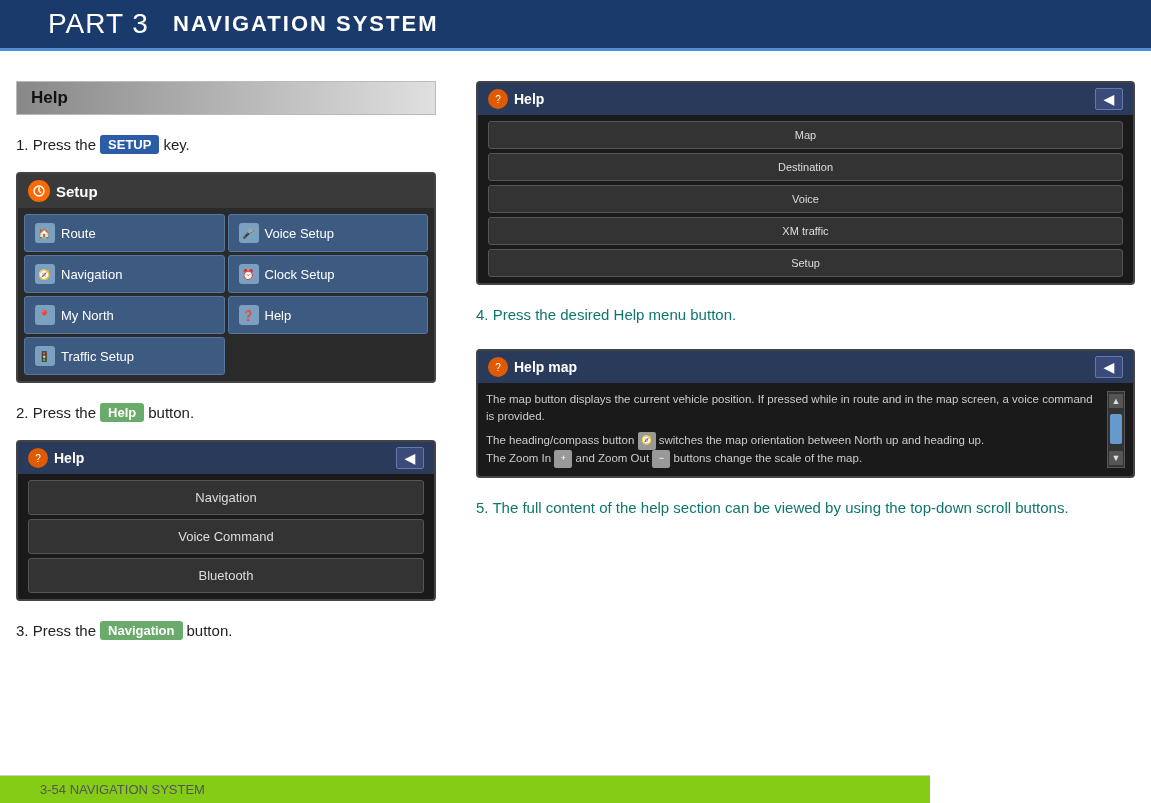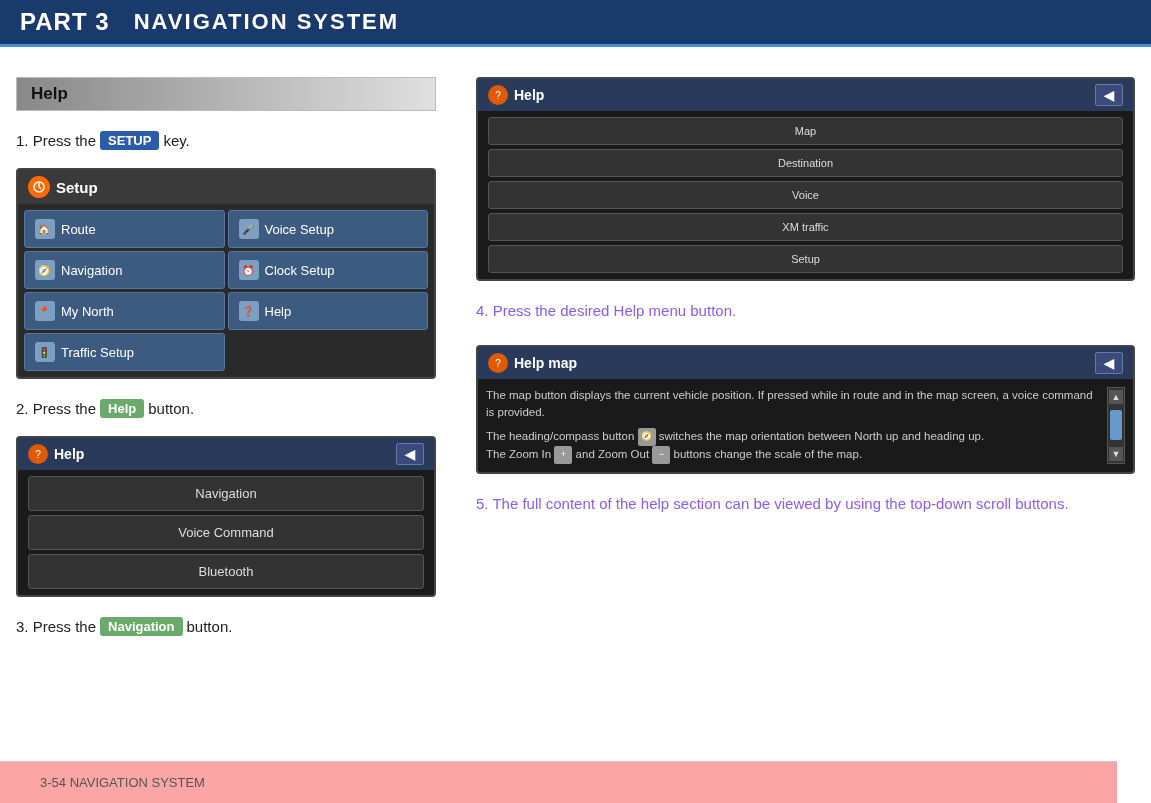"PART 3" .header-part { font-size: 24px -> 28px; font-weight: bold -> normal; margin-left: none -> 28px }
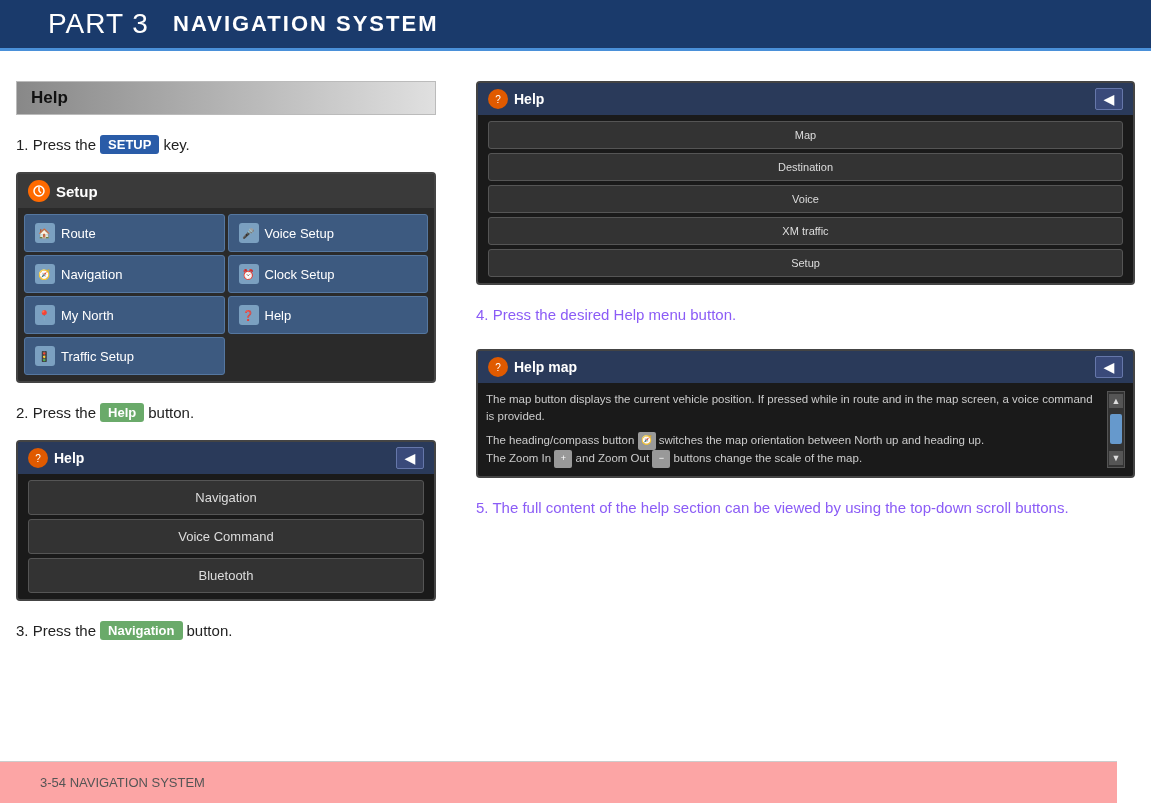"4. Press the desired Help" .step-description { color: #8b5cf6 -> #0f766e }
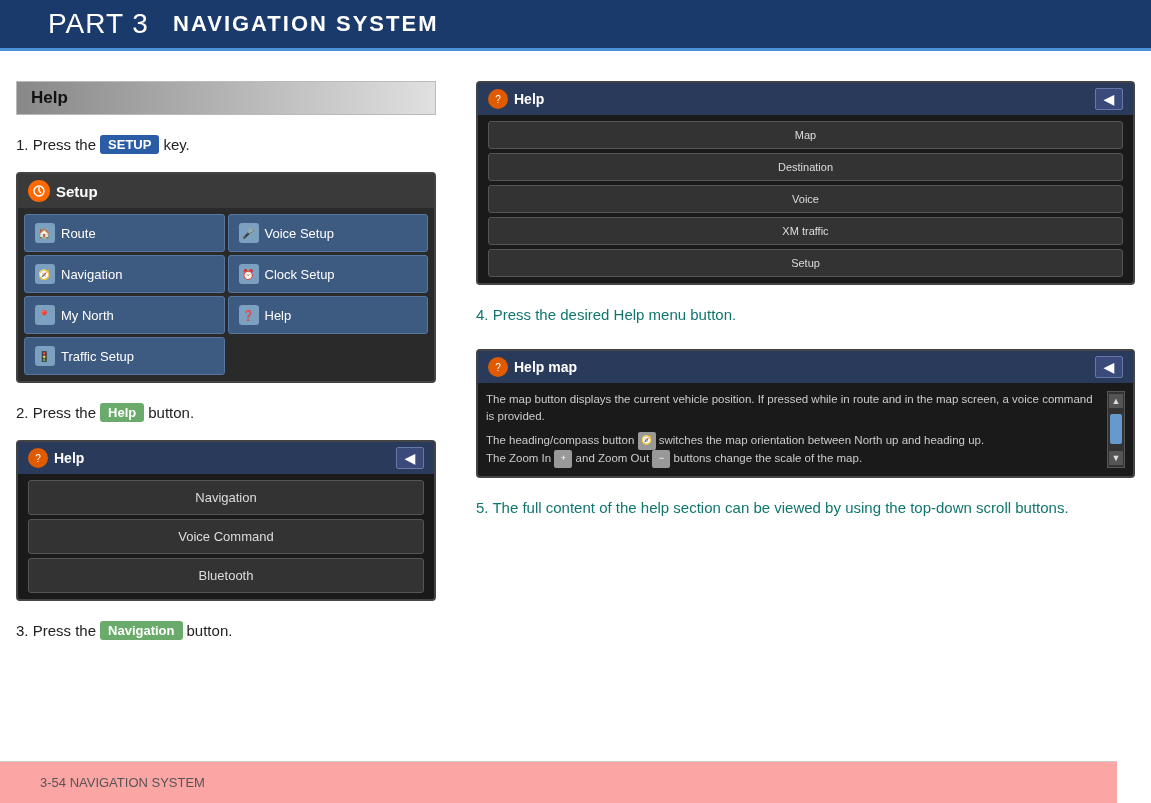"3-54 NAVIGATION SYSTEM" .footer { background: #fca5a5 -> #84cc16; padding: 13px 40px -> 6px 40px; width: 1117px -> 930px }
